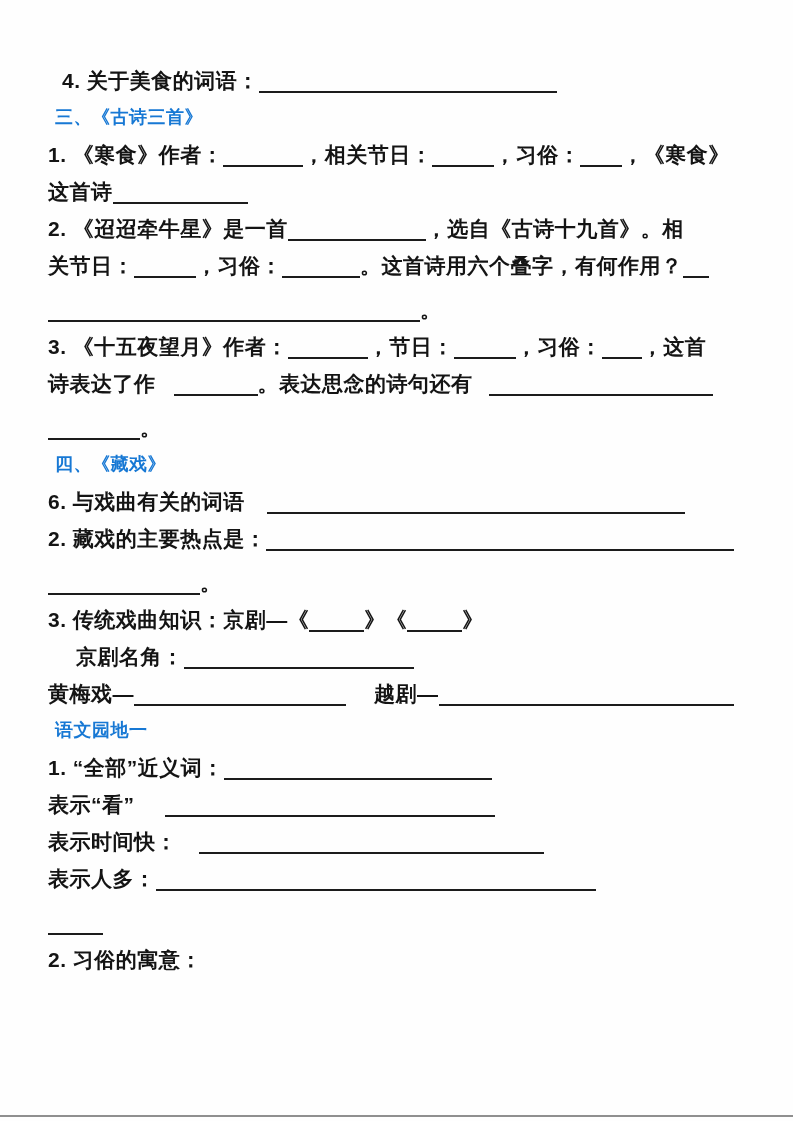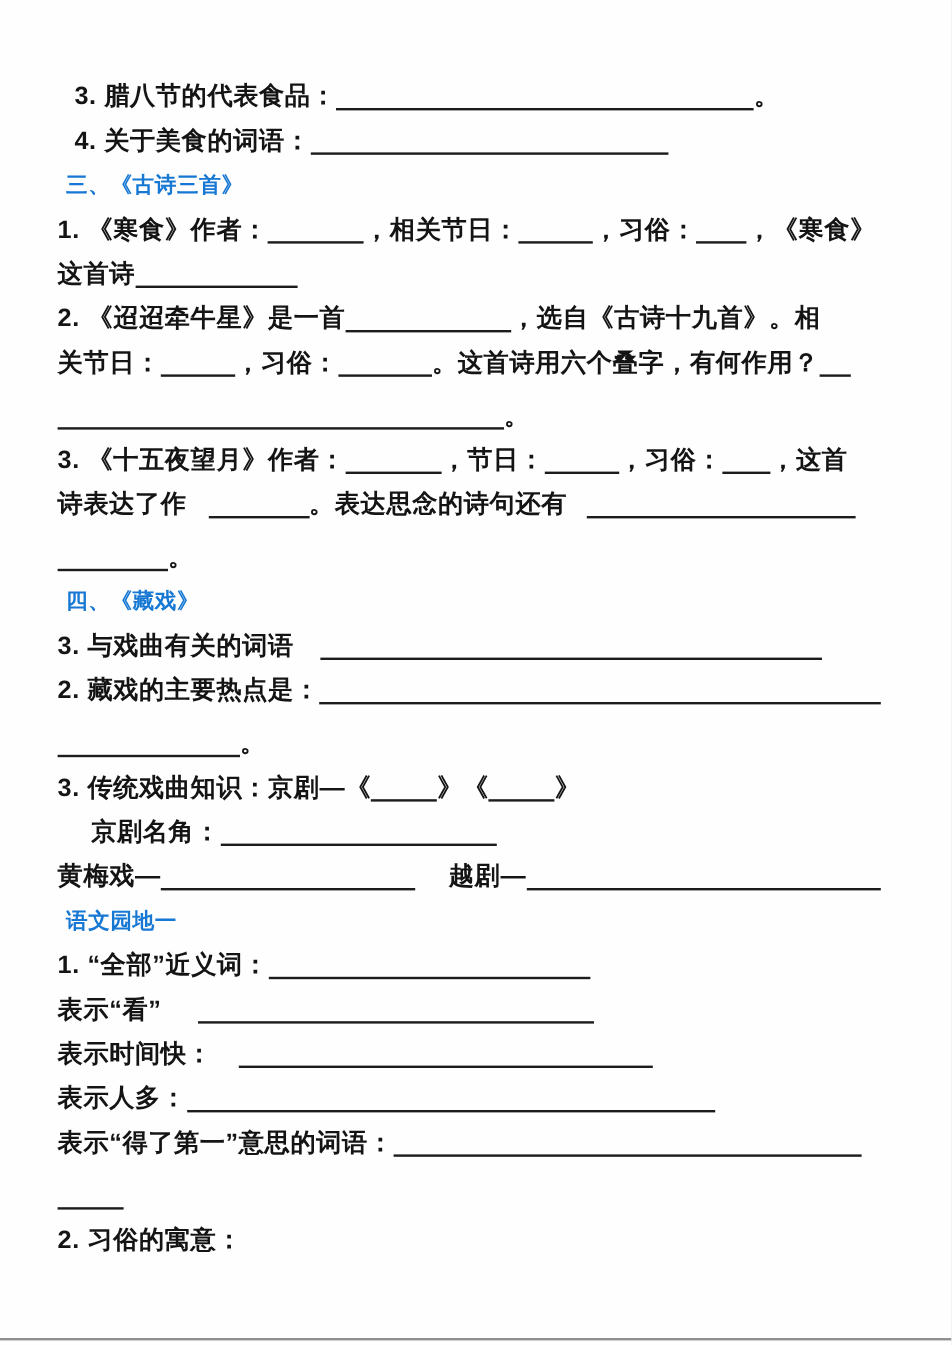"3. 腊八节的代表食品： 。" div.line { html: <div><span>3. 腊八节的代表食品：</span><span></span><span>。</span></div> -> none }
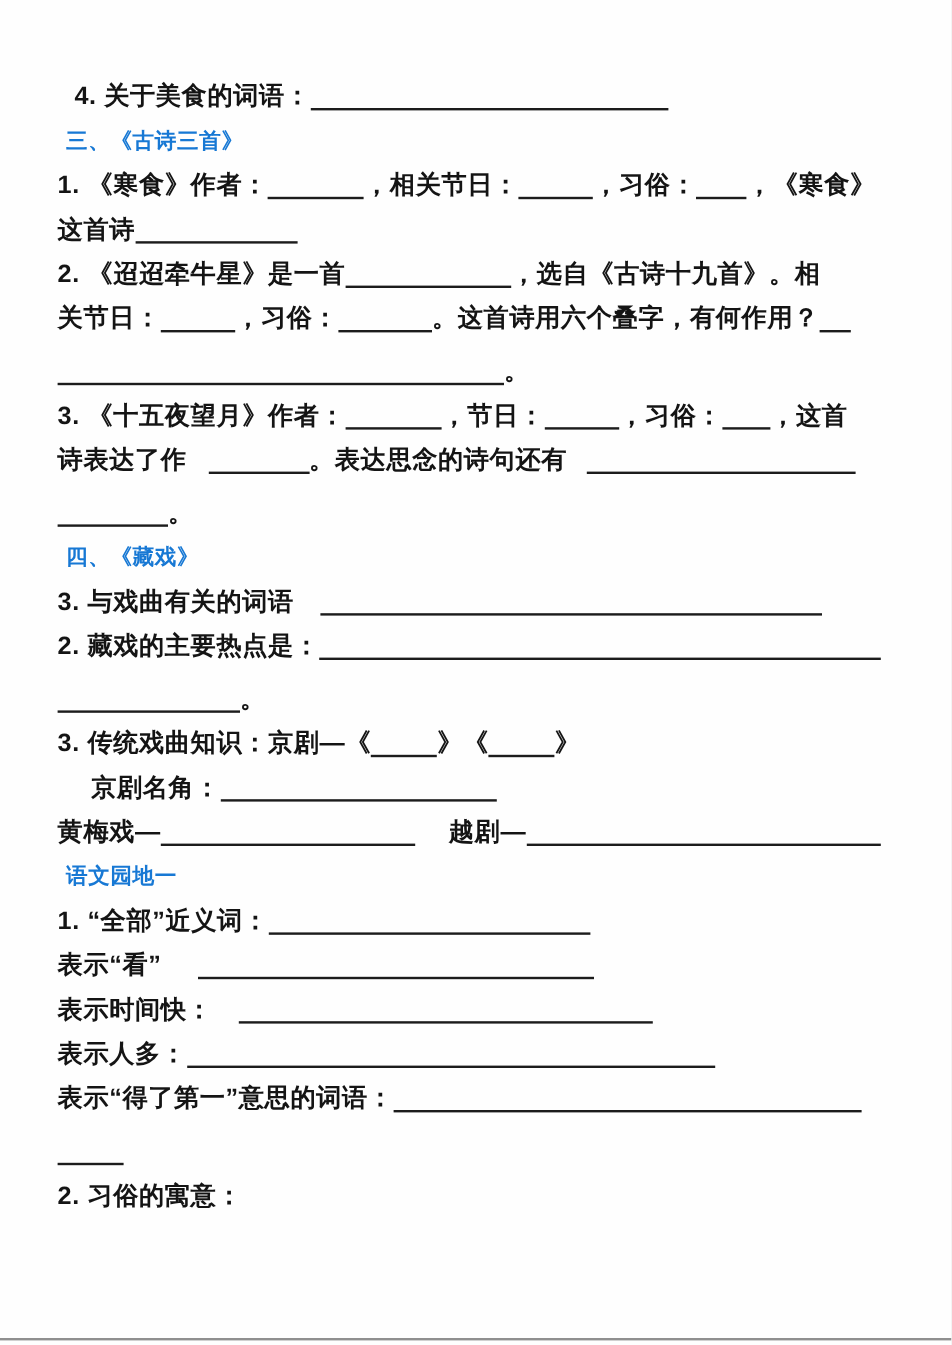"3. 与戏曲有关的词语" span.txt { text: 3 -> 6 }
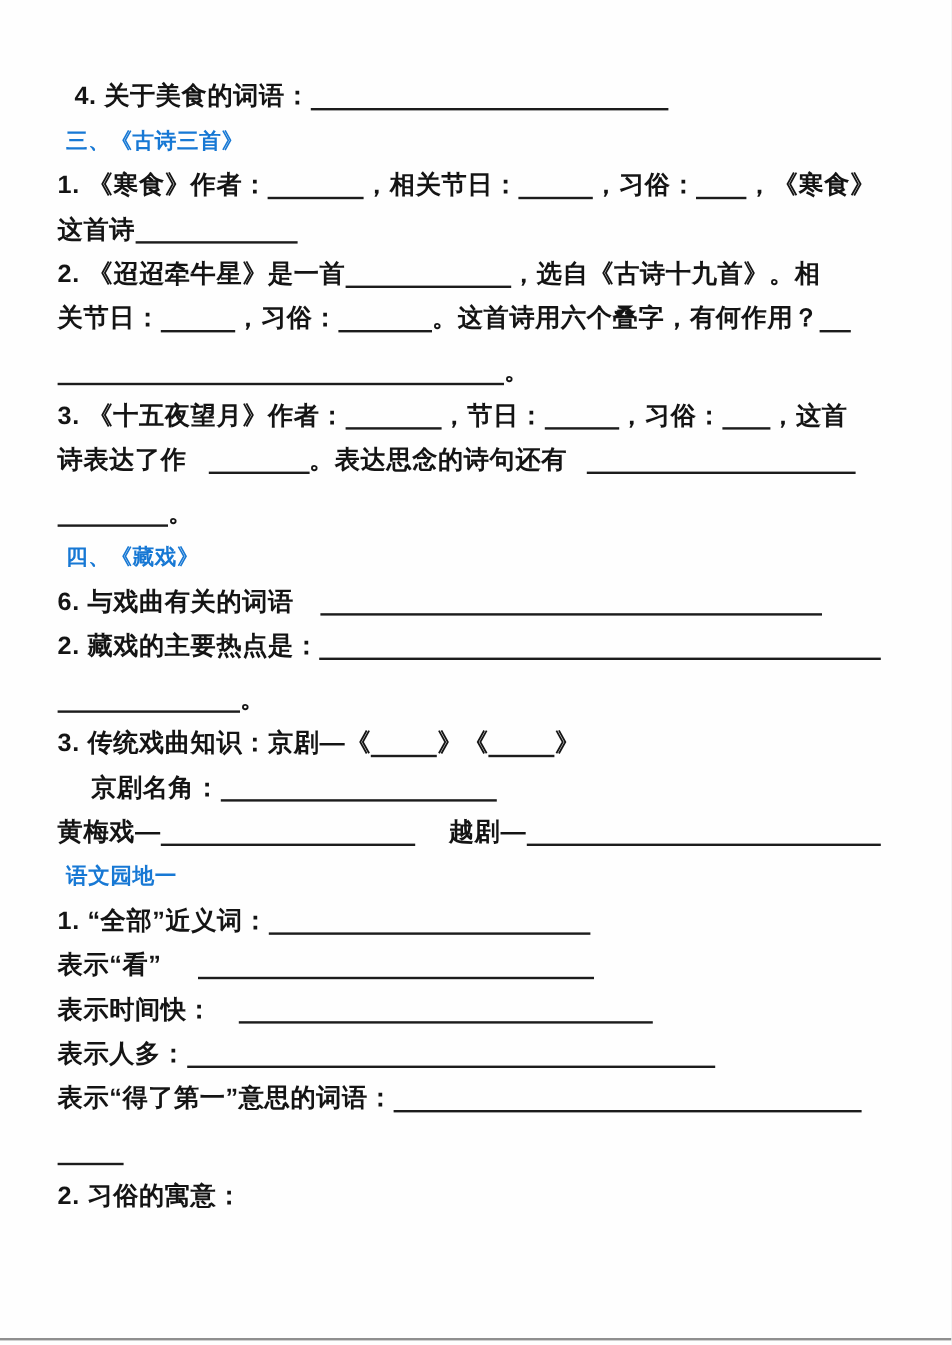"表示“得了第一”意思的词语：" div.line { html: <div><span>表示“得了第一”意思的词语：</span><span></span></div> -> none }
